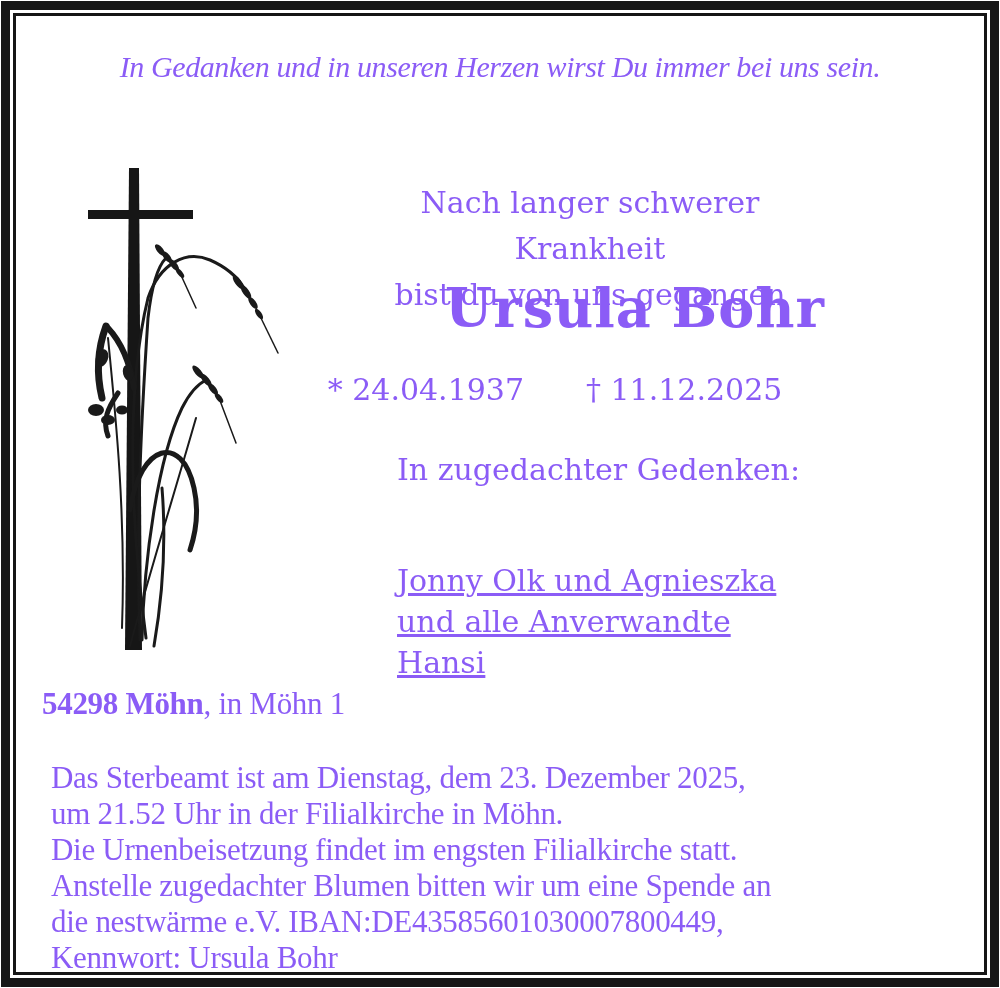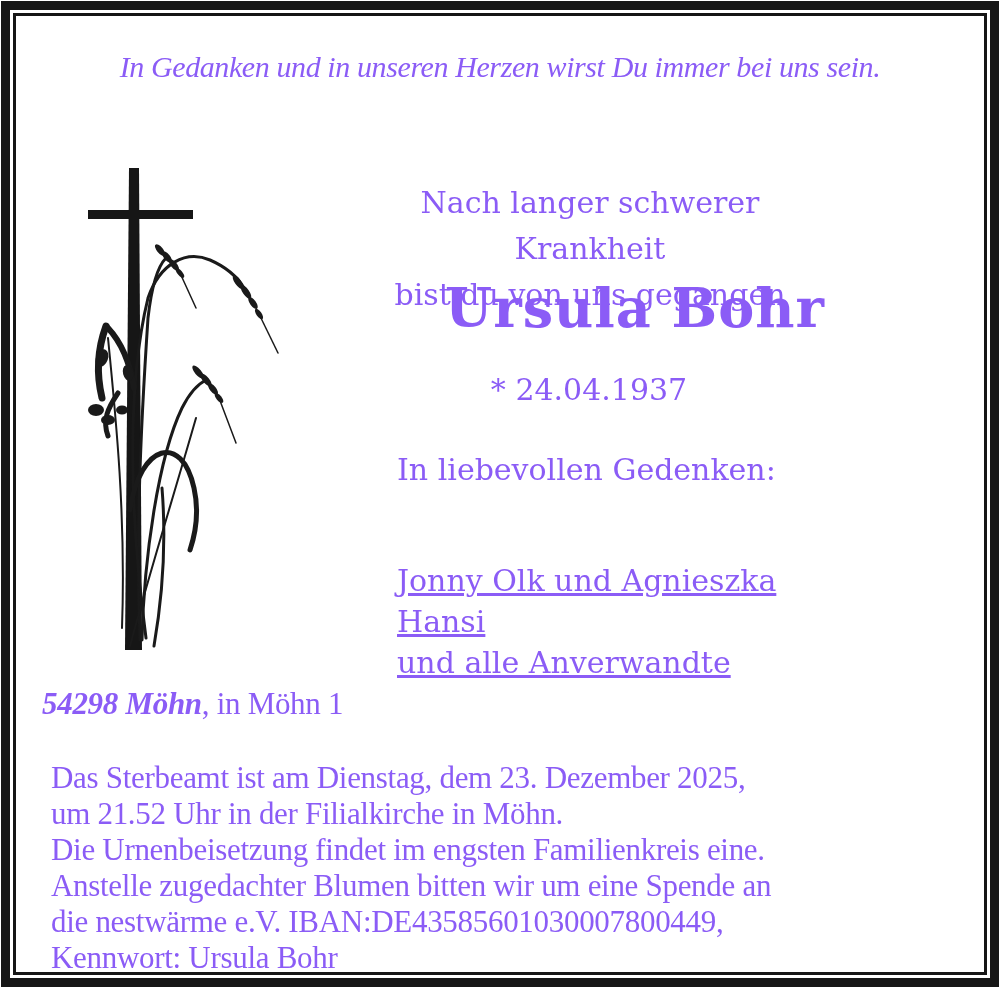"* 24.04.1937" .dates { margin-left: 34px -> none }
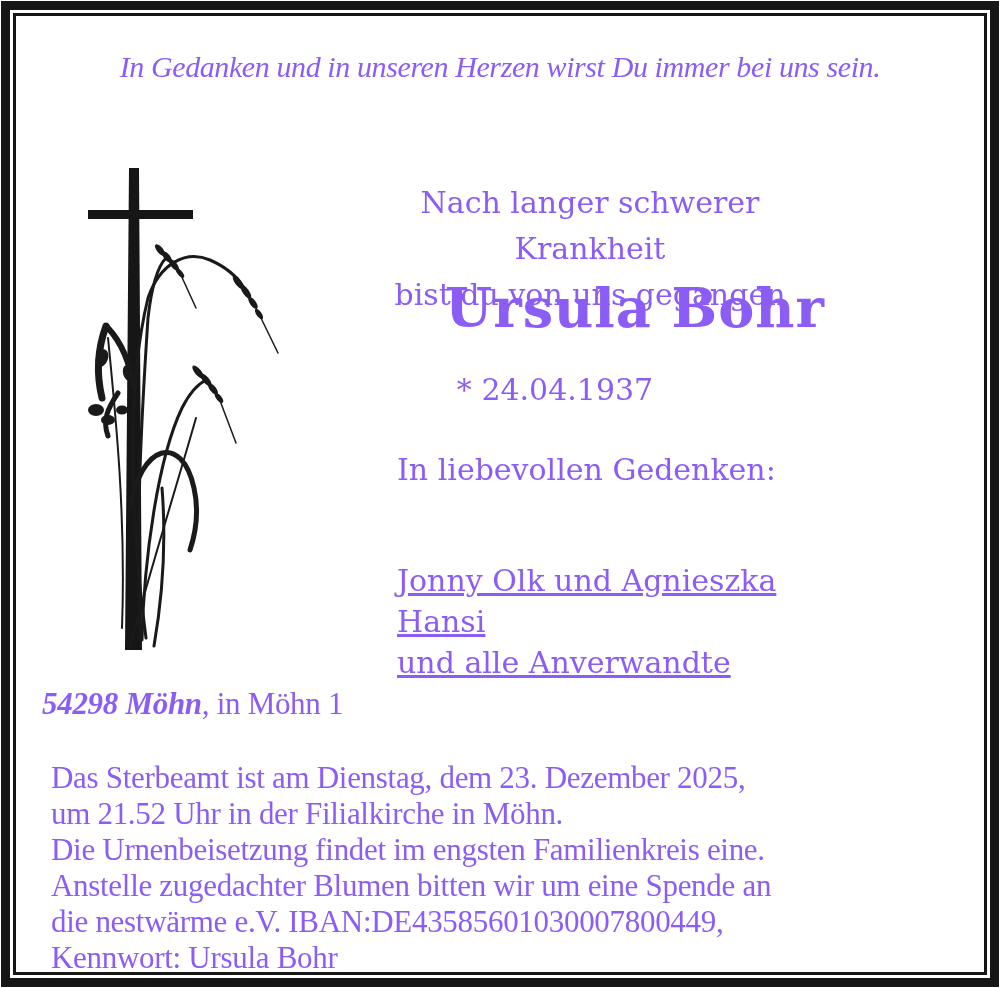"† 11.12.2025" span { html: none -> <span>† 11.12.2025</span> }
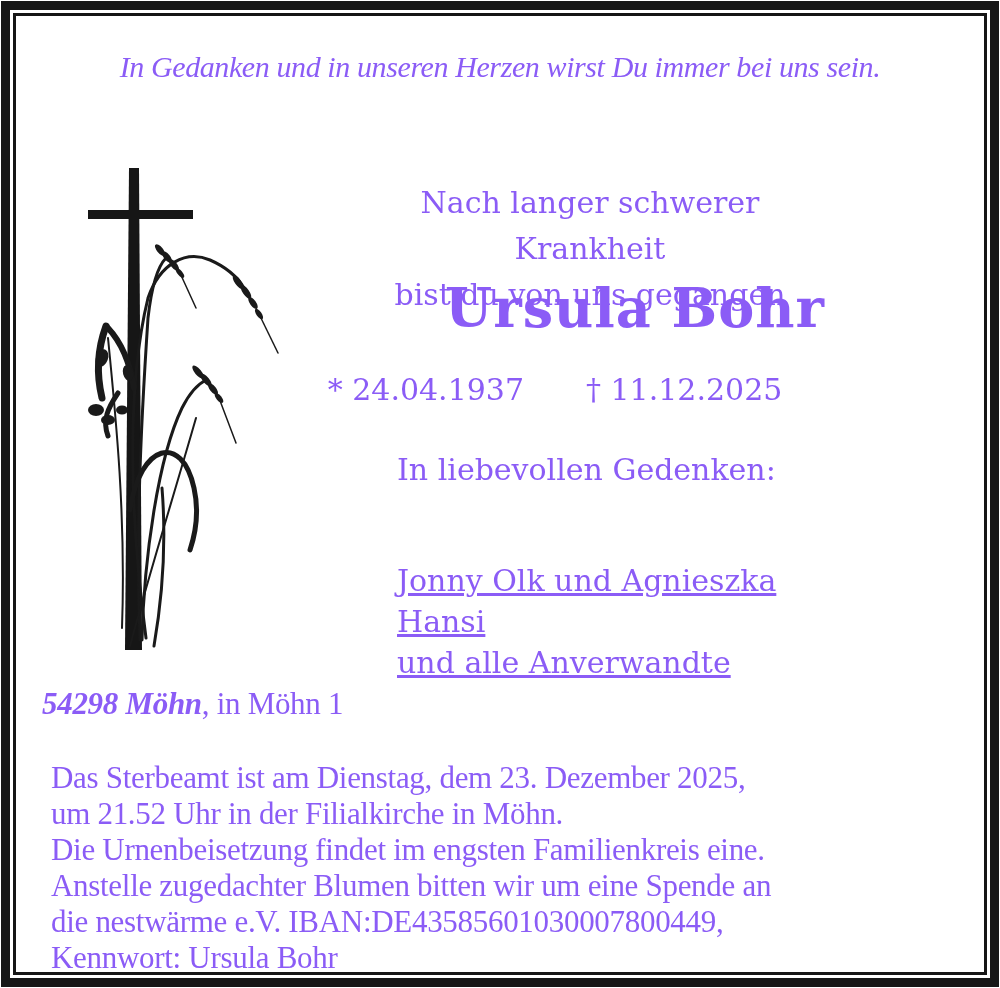"In liebevollen Gedenken:" div.memorial { text: liebevollen -> zugedachter }
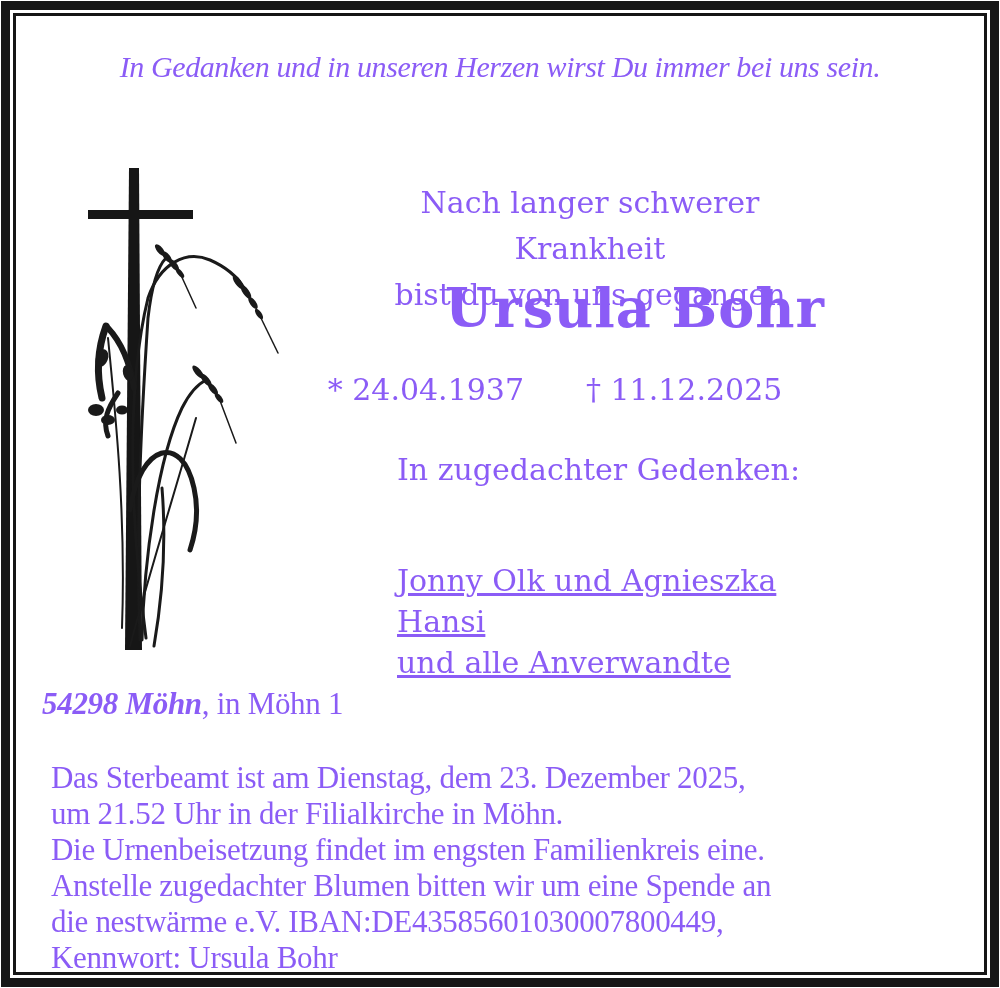"Hansi" div { order: before "und alle Anverwandte" -> after "und alle Anverwandte" }
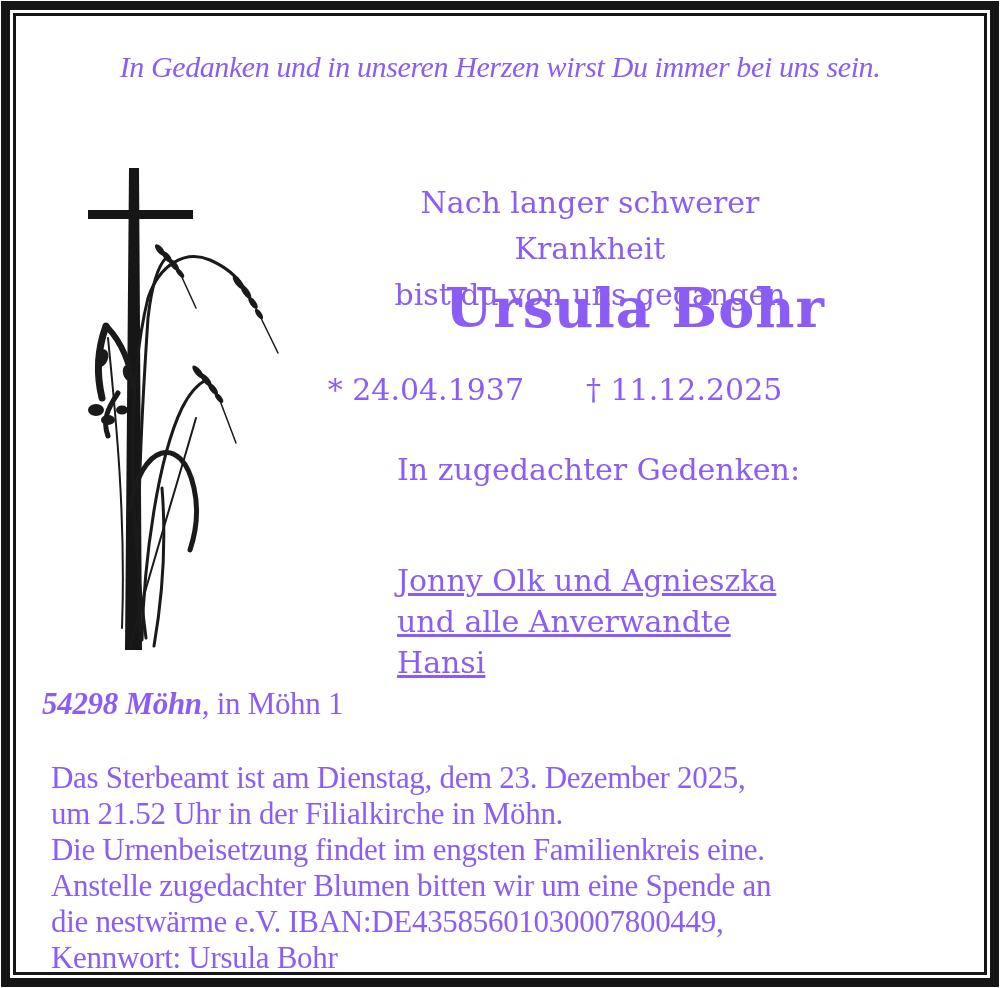"54298 Möhn" .address .bold { font-style: italic -> none }
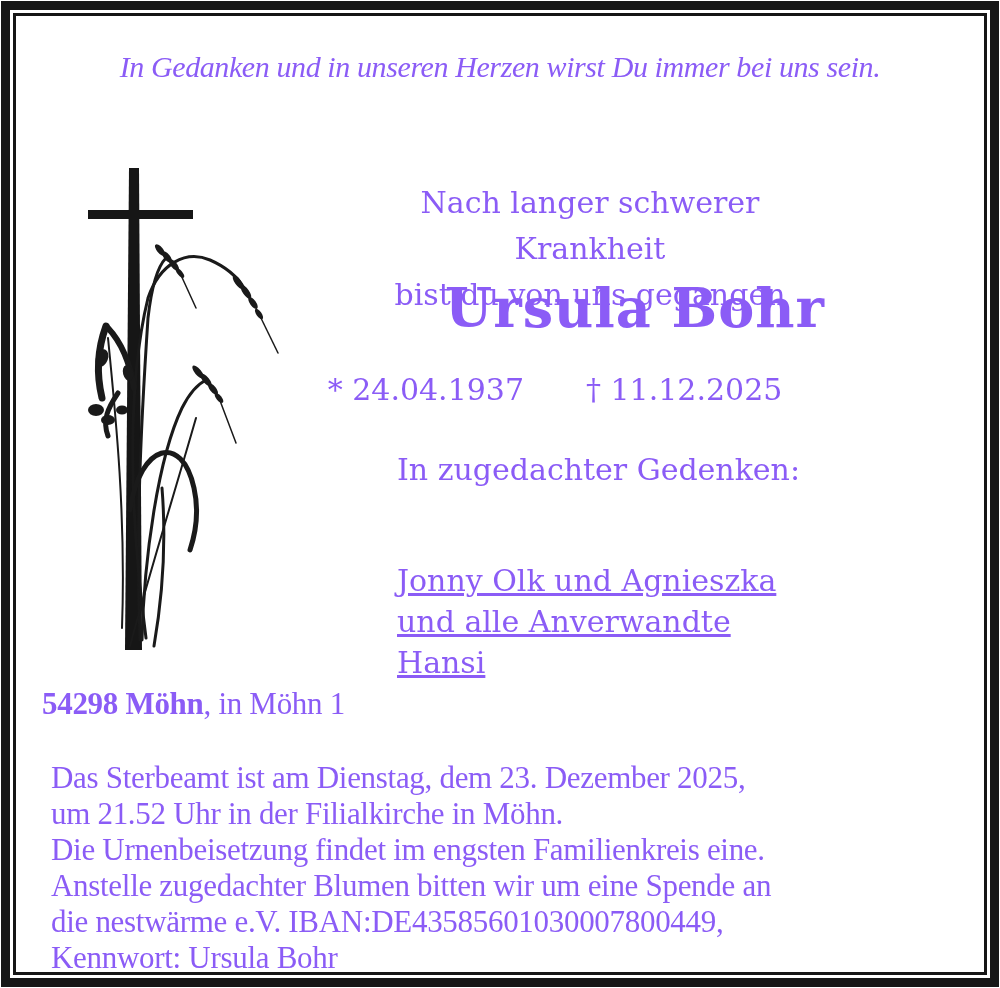"Die Urnenbeisetzung findet im engsten" div { text: Familienkreis eine -> Filialkirche statt }
